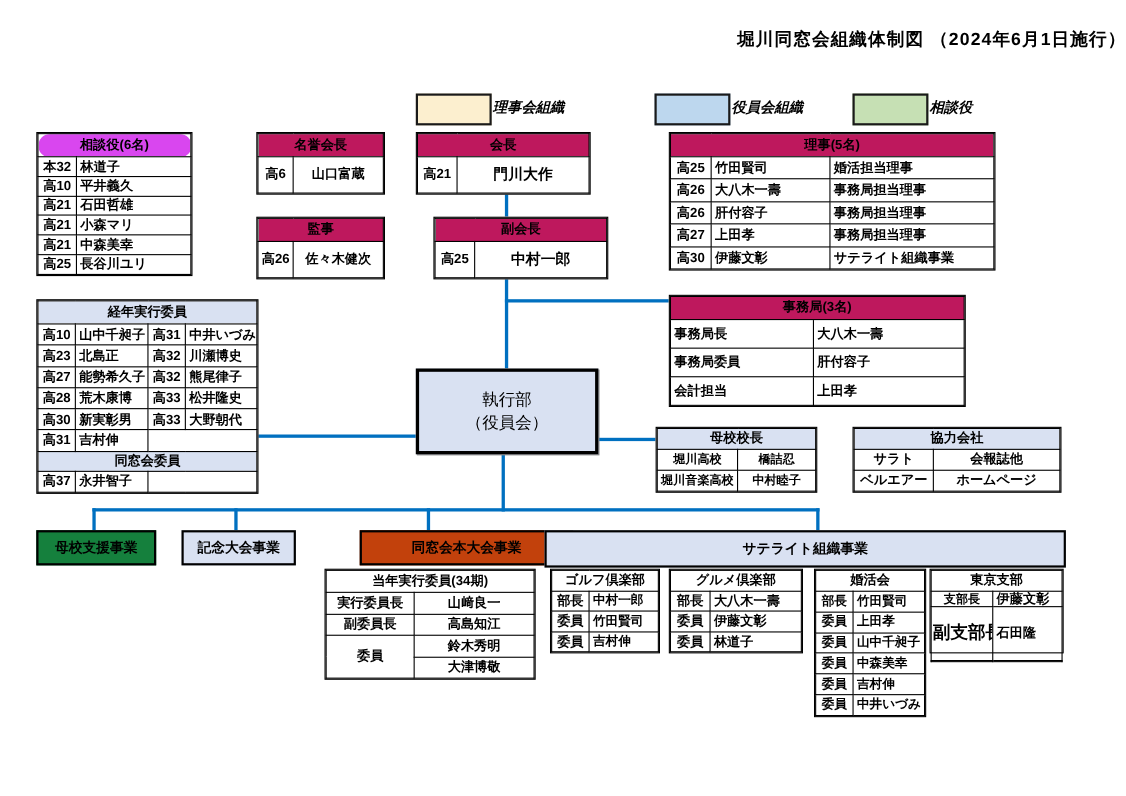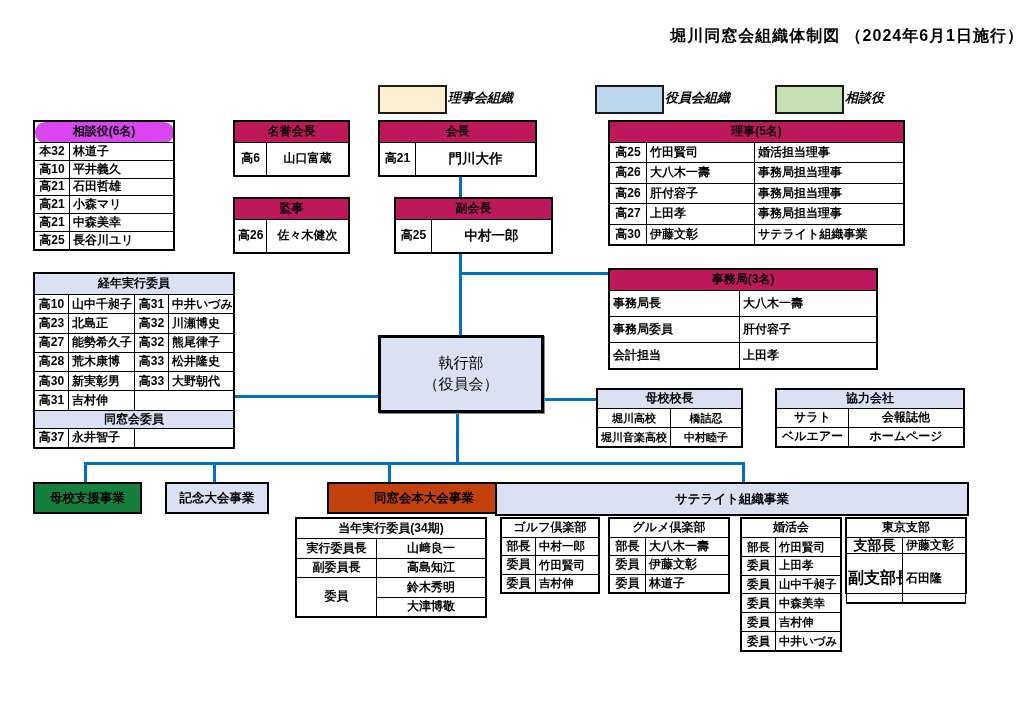"支部長" td.ctr { font-size: 14px -> 11px }
